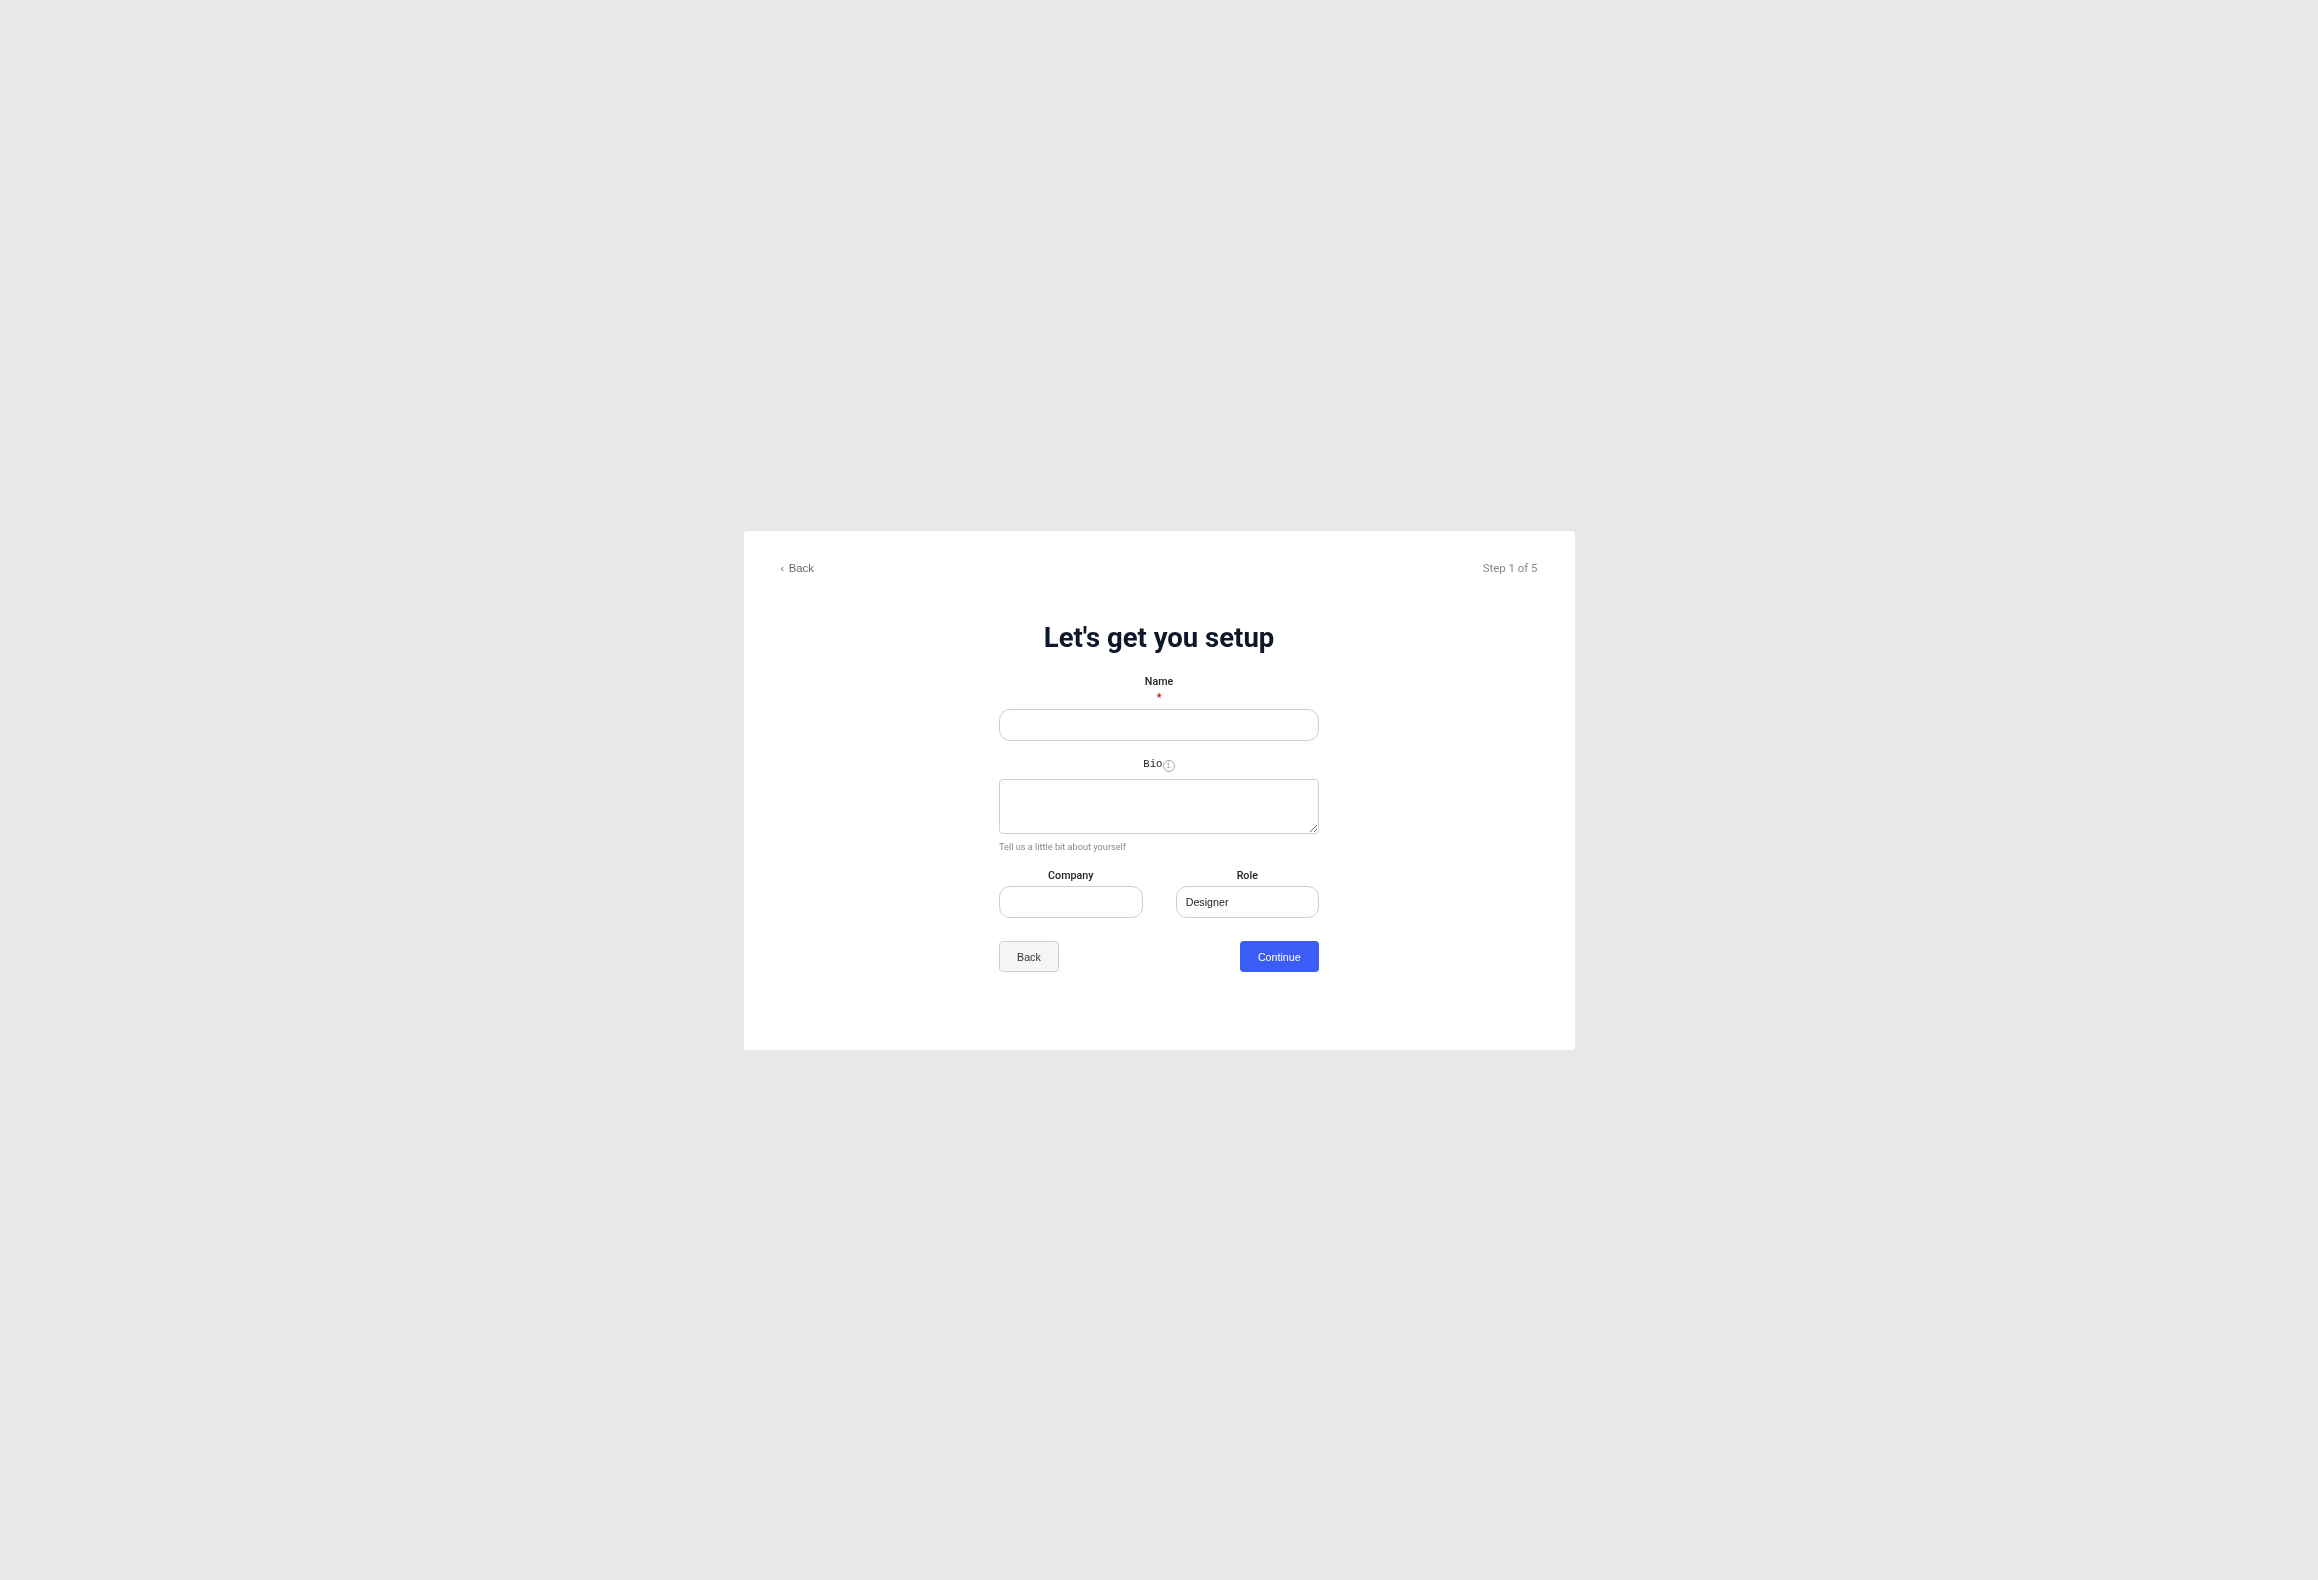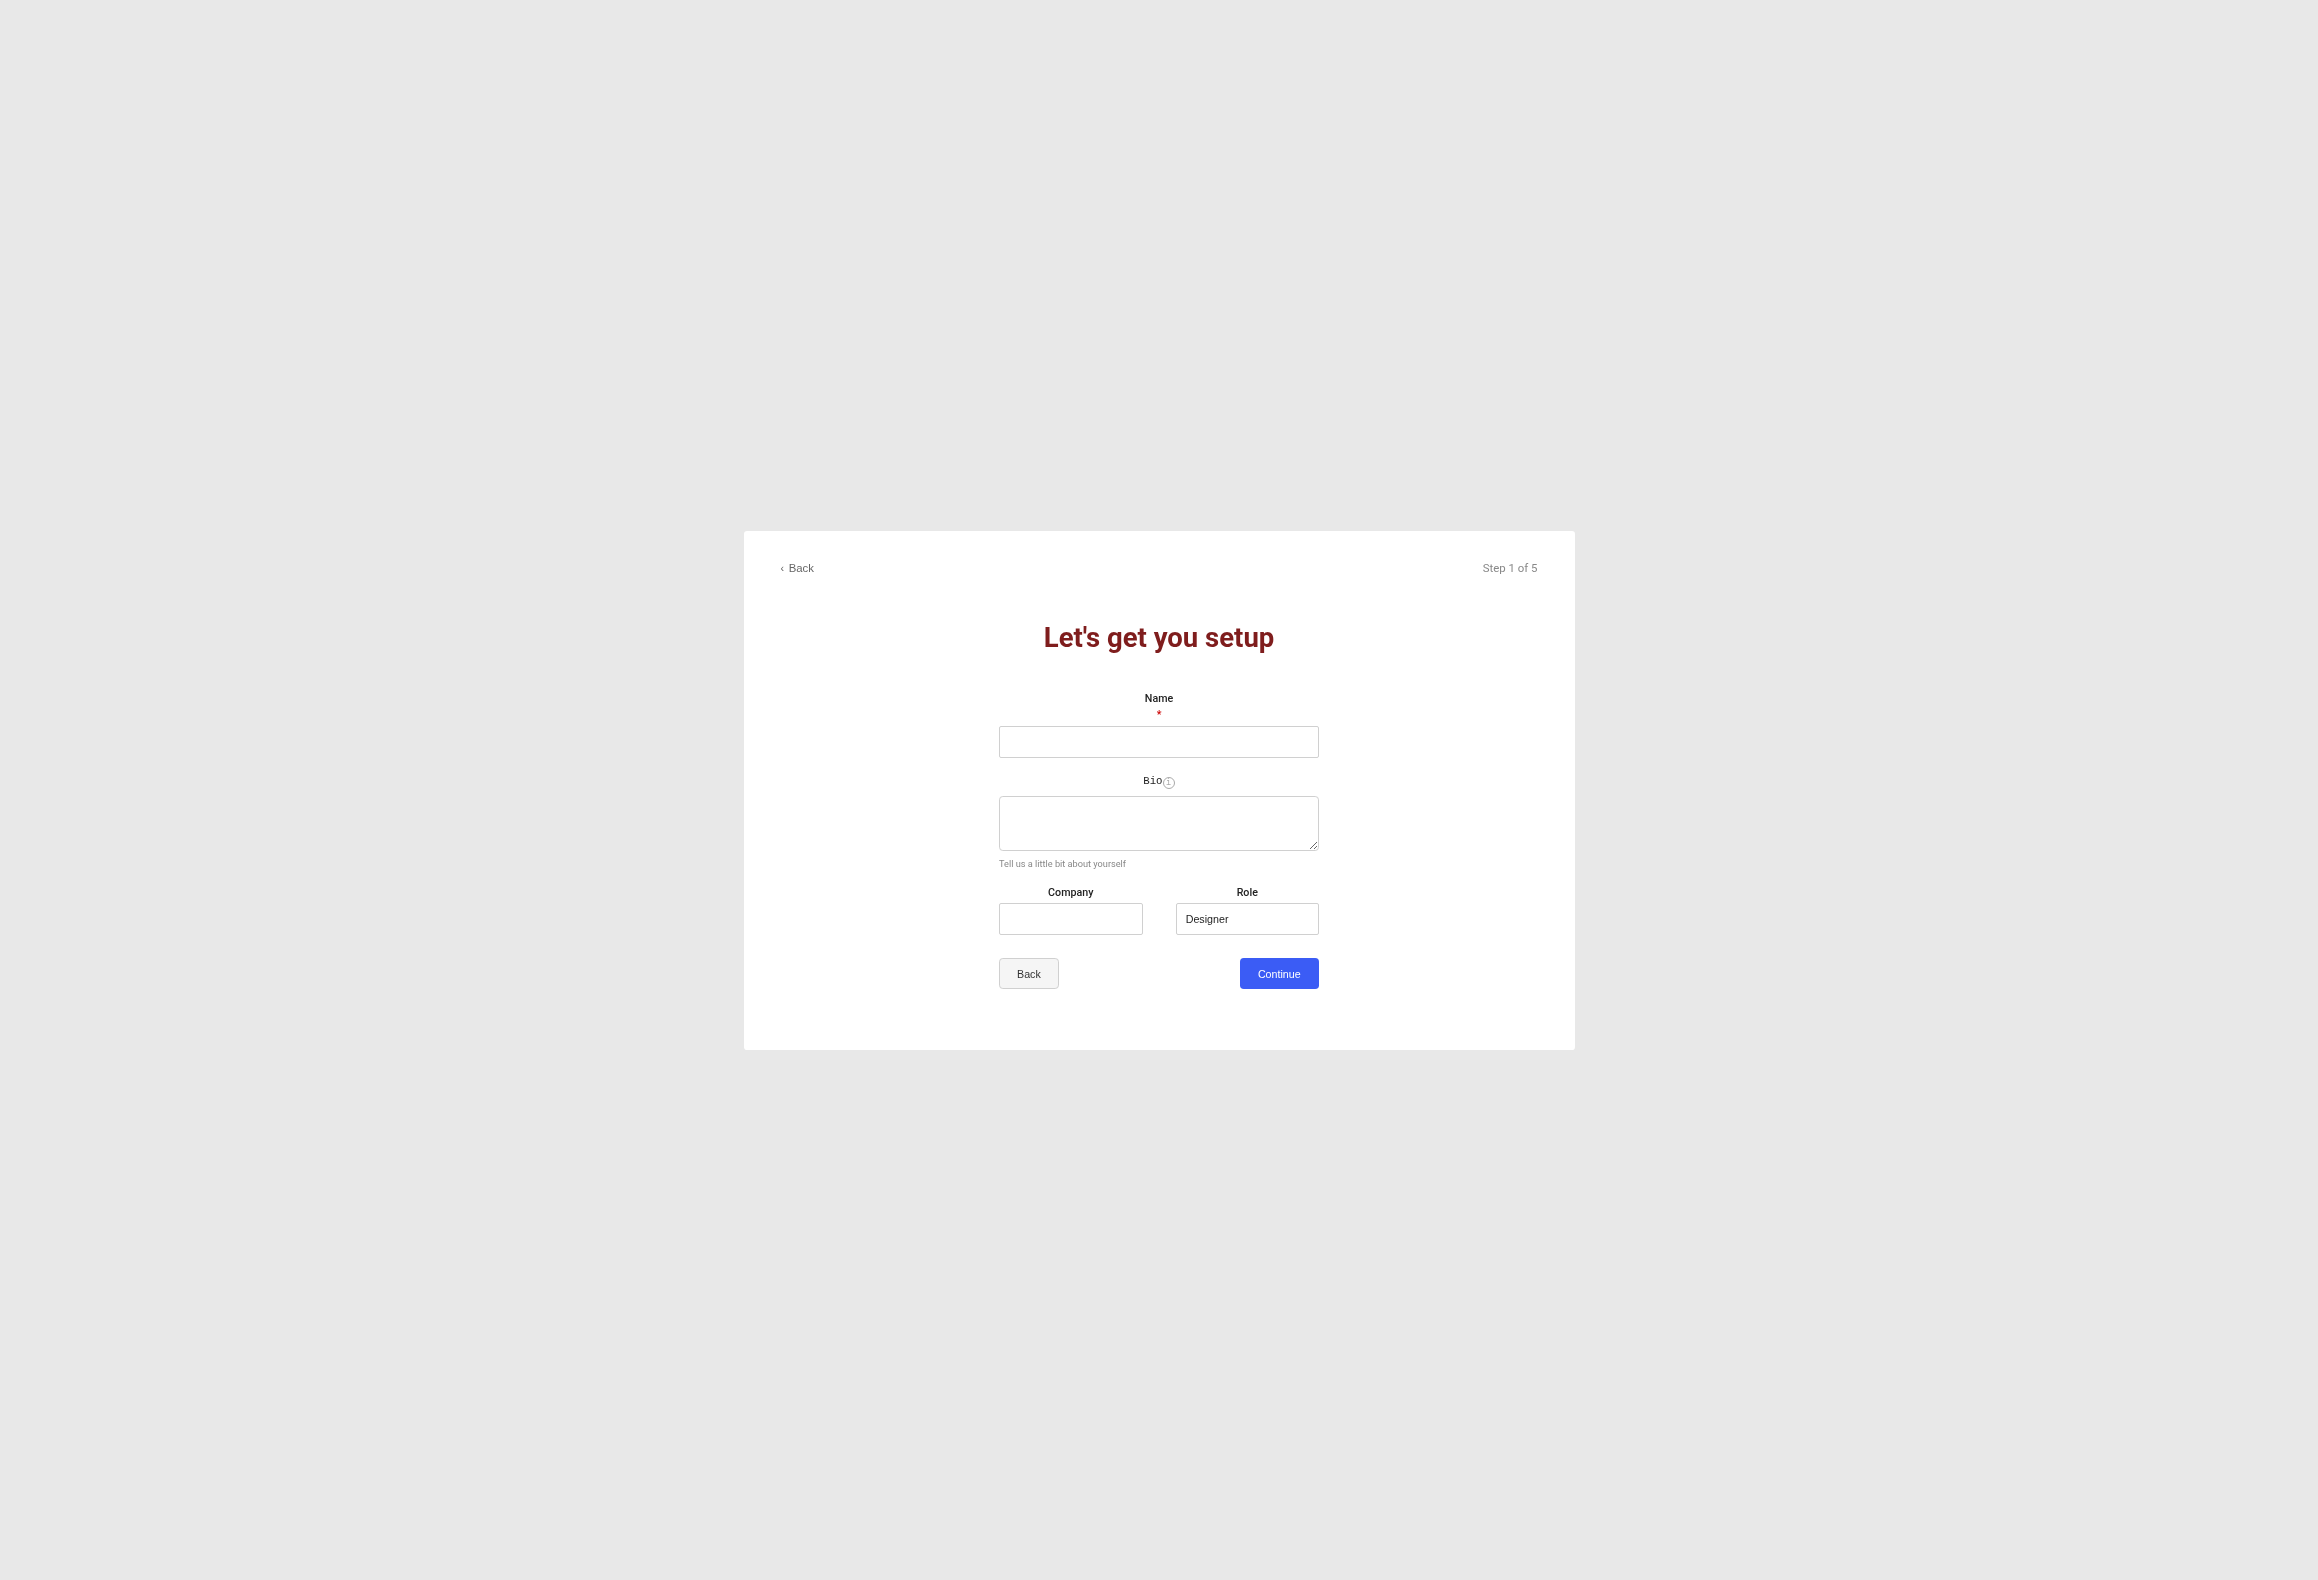"Let's get you setup" .page-title { color: #7f1d1d -> #0f172a; margin-bottom: 38px -> 21px }
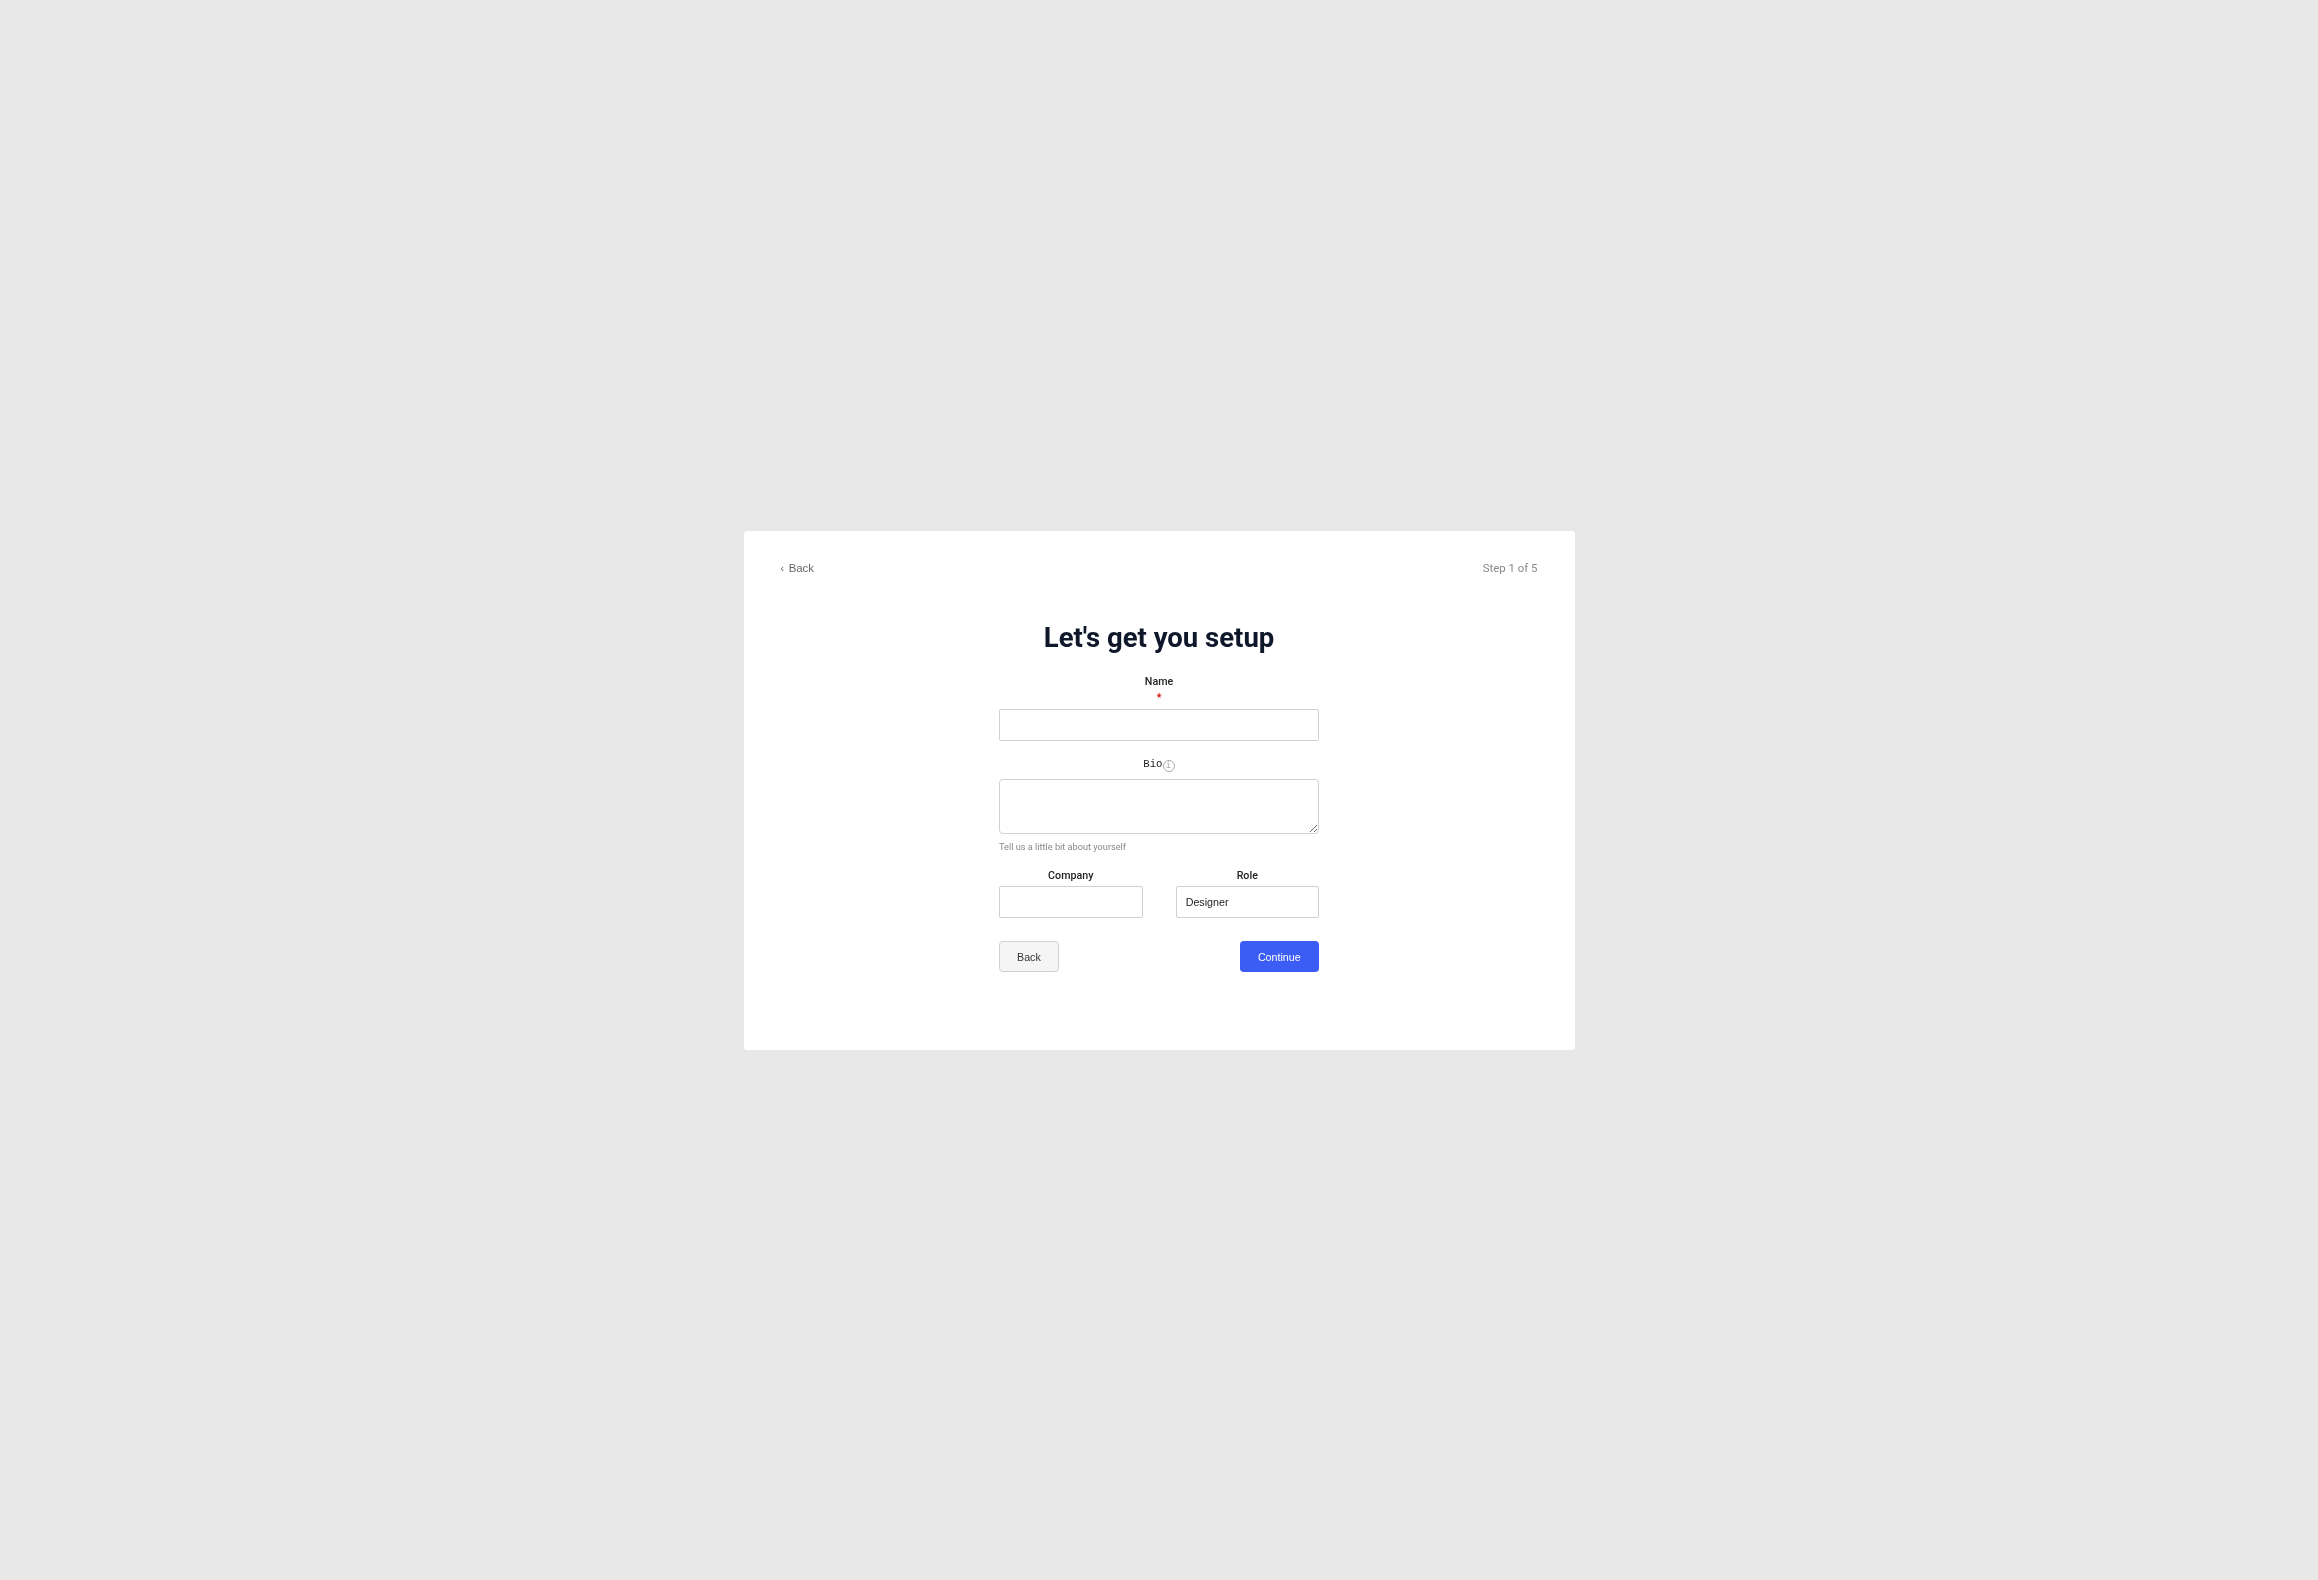"Designer" .form-input { border-radius: 2px -> 11px }
